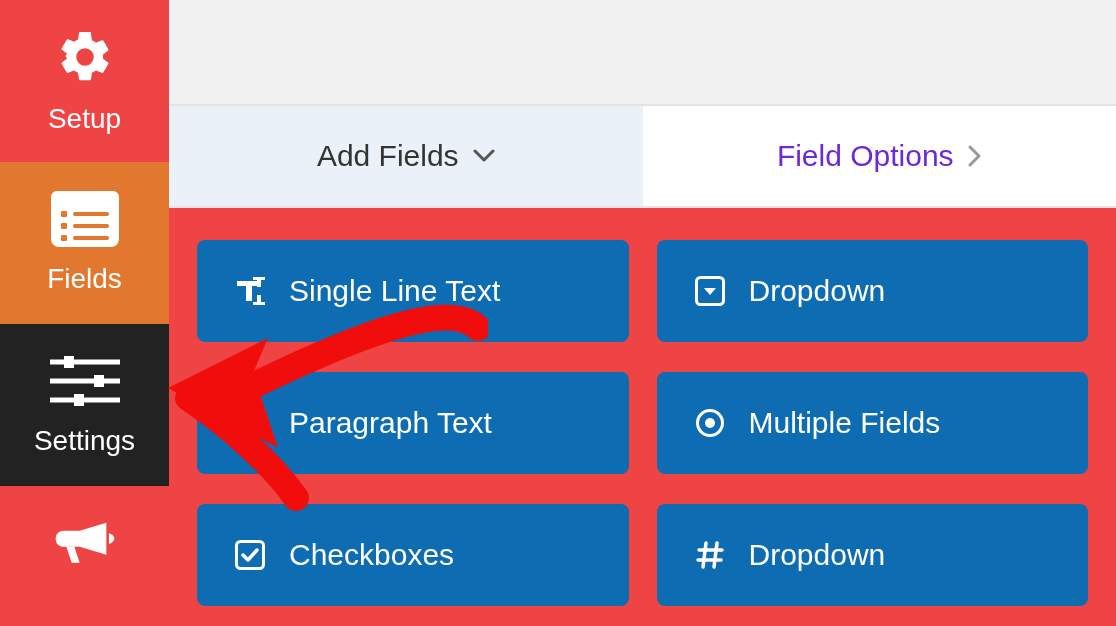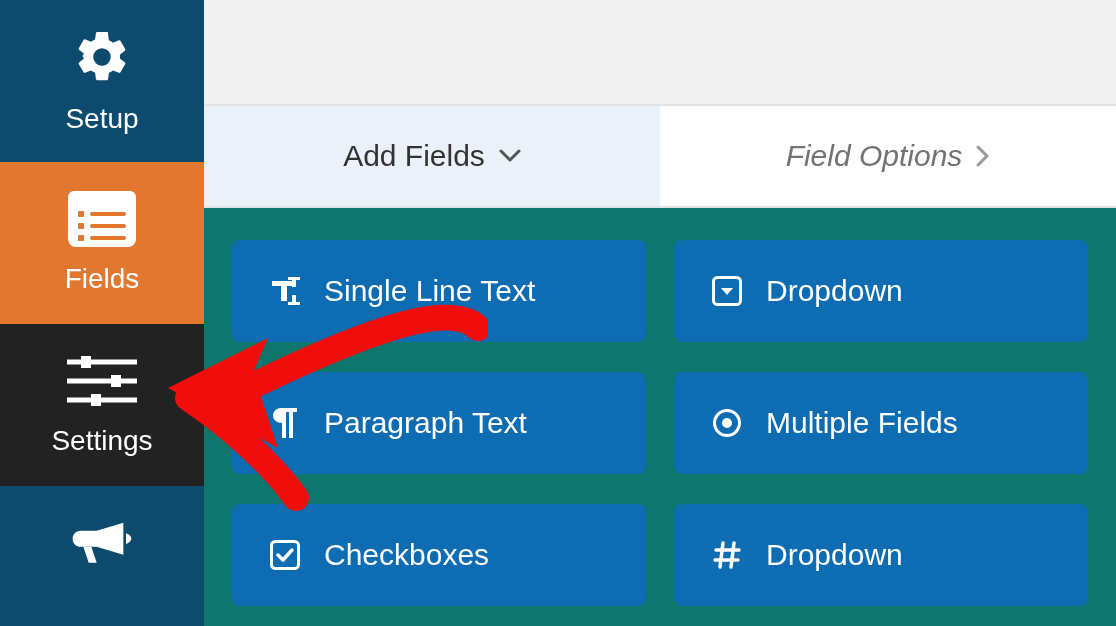"Setup" .sidebar { background: #0c4a6e -> #ef4444; width: 204px -> 169px }
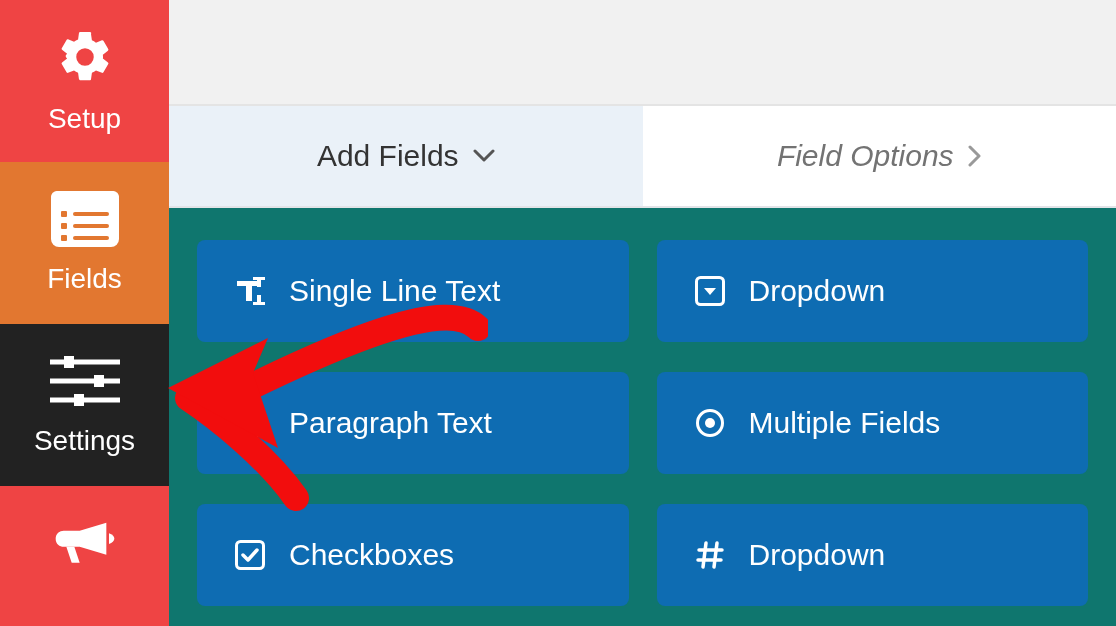"Field Options" .tab.inactive { color: #737373 -> #6d28d9; font-style: italic -> none }
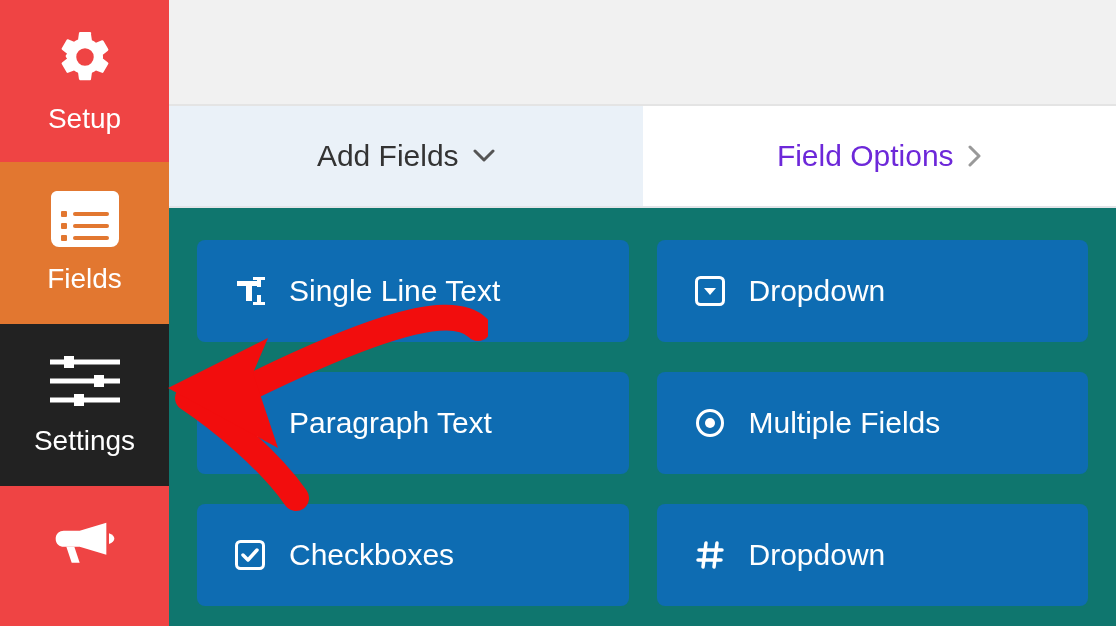"Single Line Text" .fields-grid { background: #0f766e -> #ef4444 }
